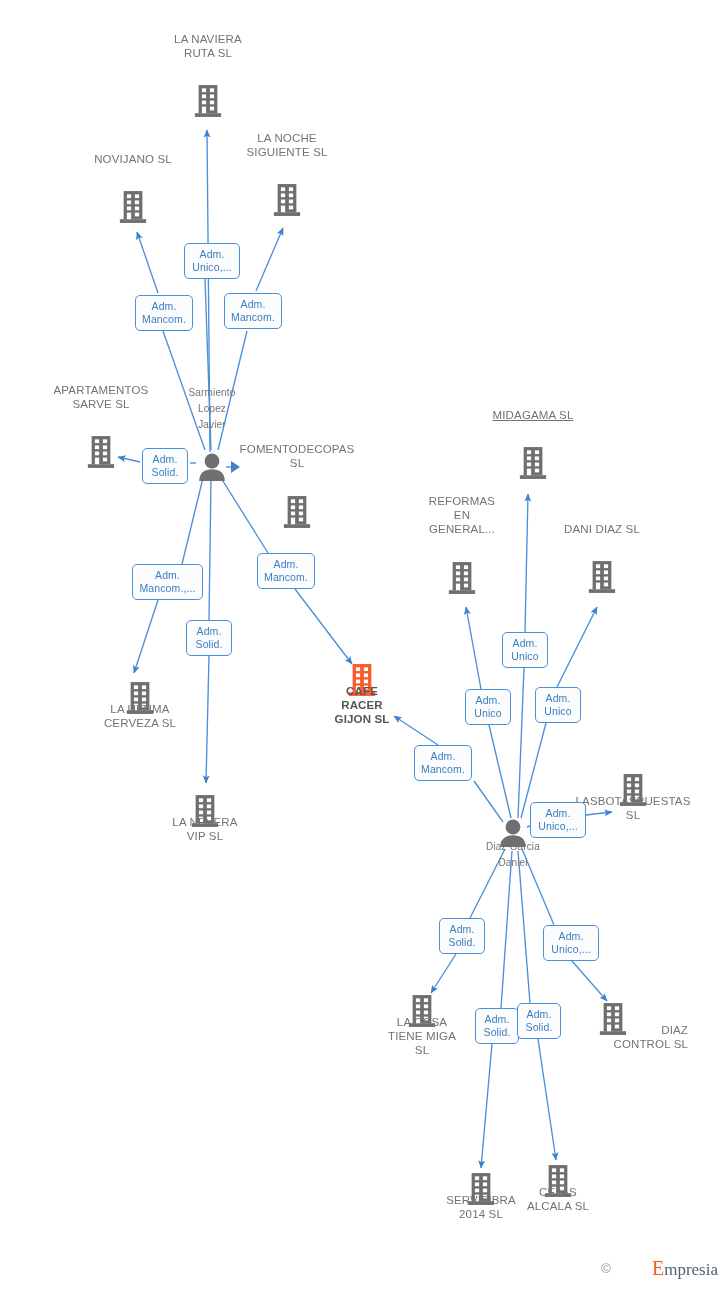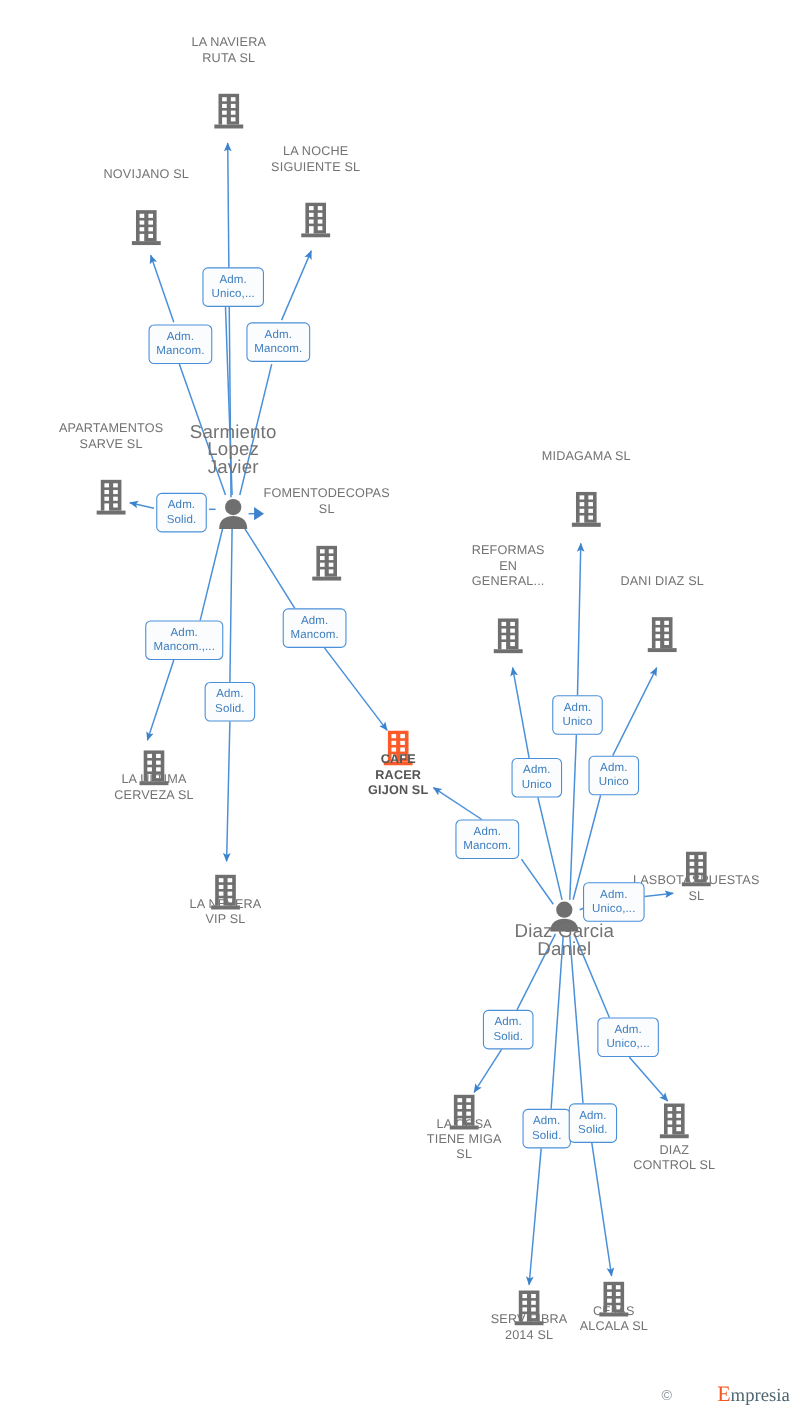"Sarmiento" .node.person .caption { font-size: 17px -> 10px }
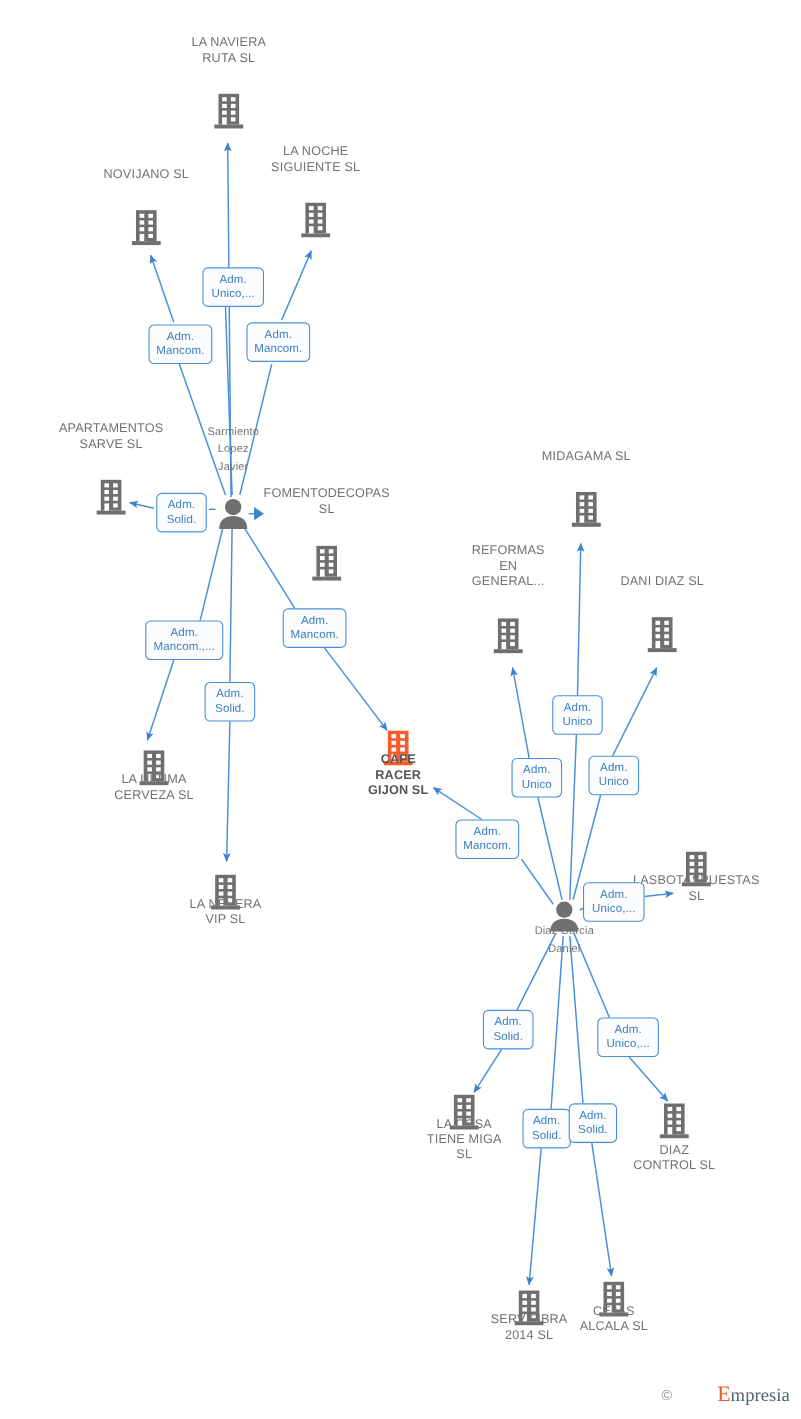"MIDAGAMA SL" span.caption { text-decoration: none -> underline }
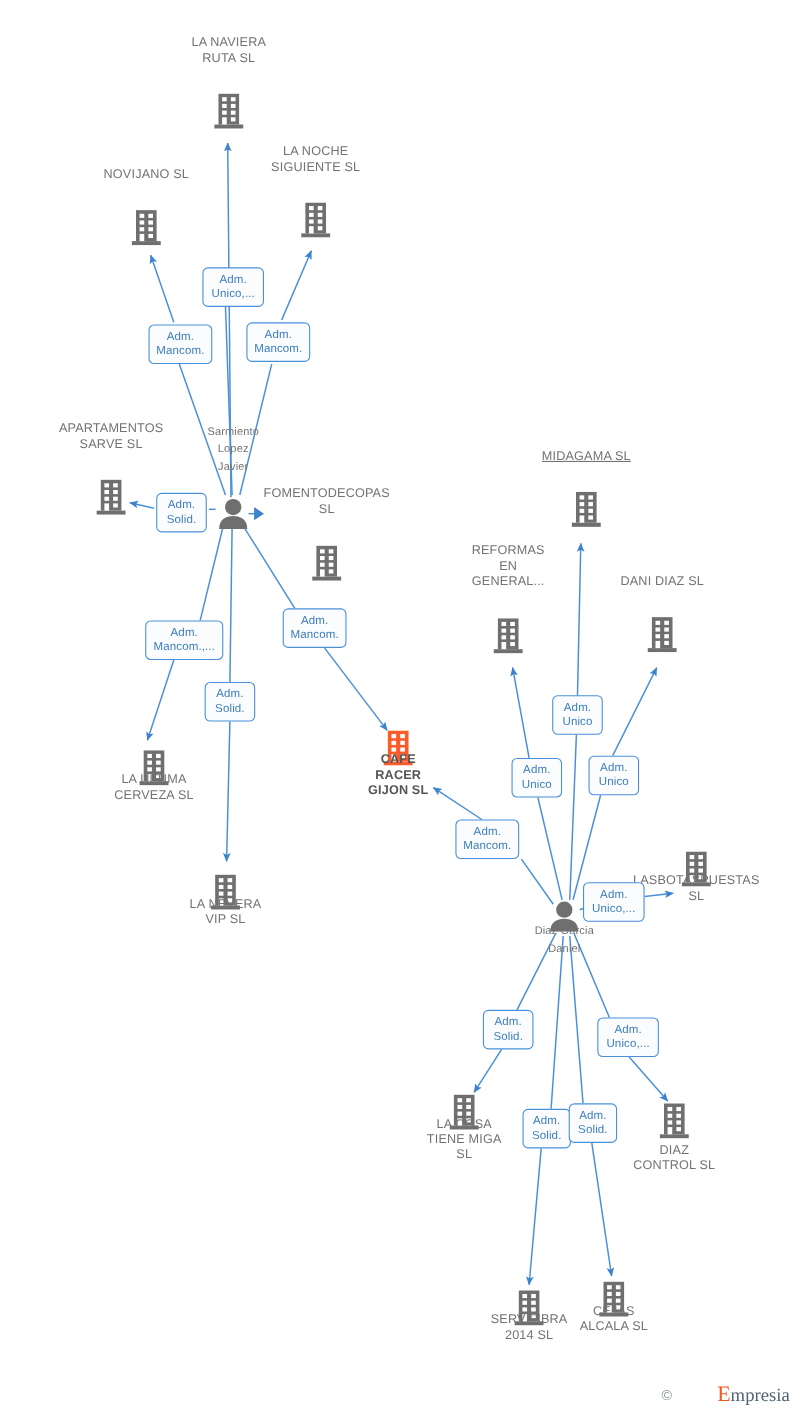"DIAZ" span.caption { text-align: none -> right; top: 36px -> 20px }
